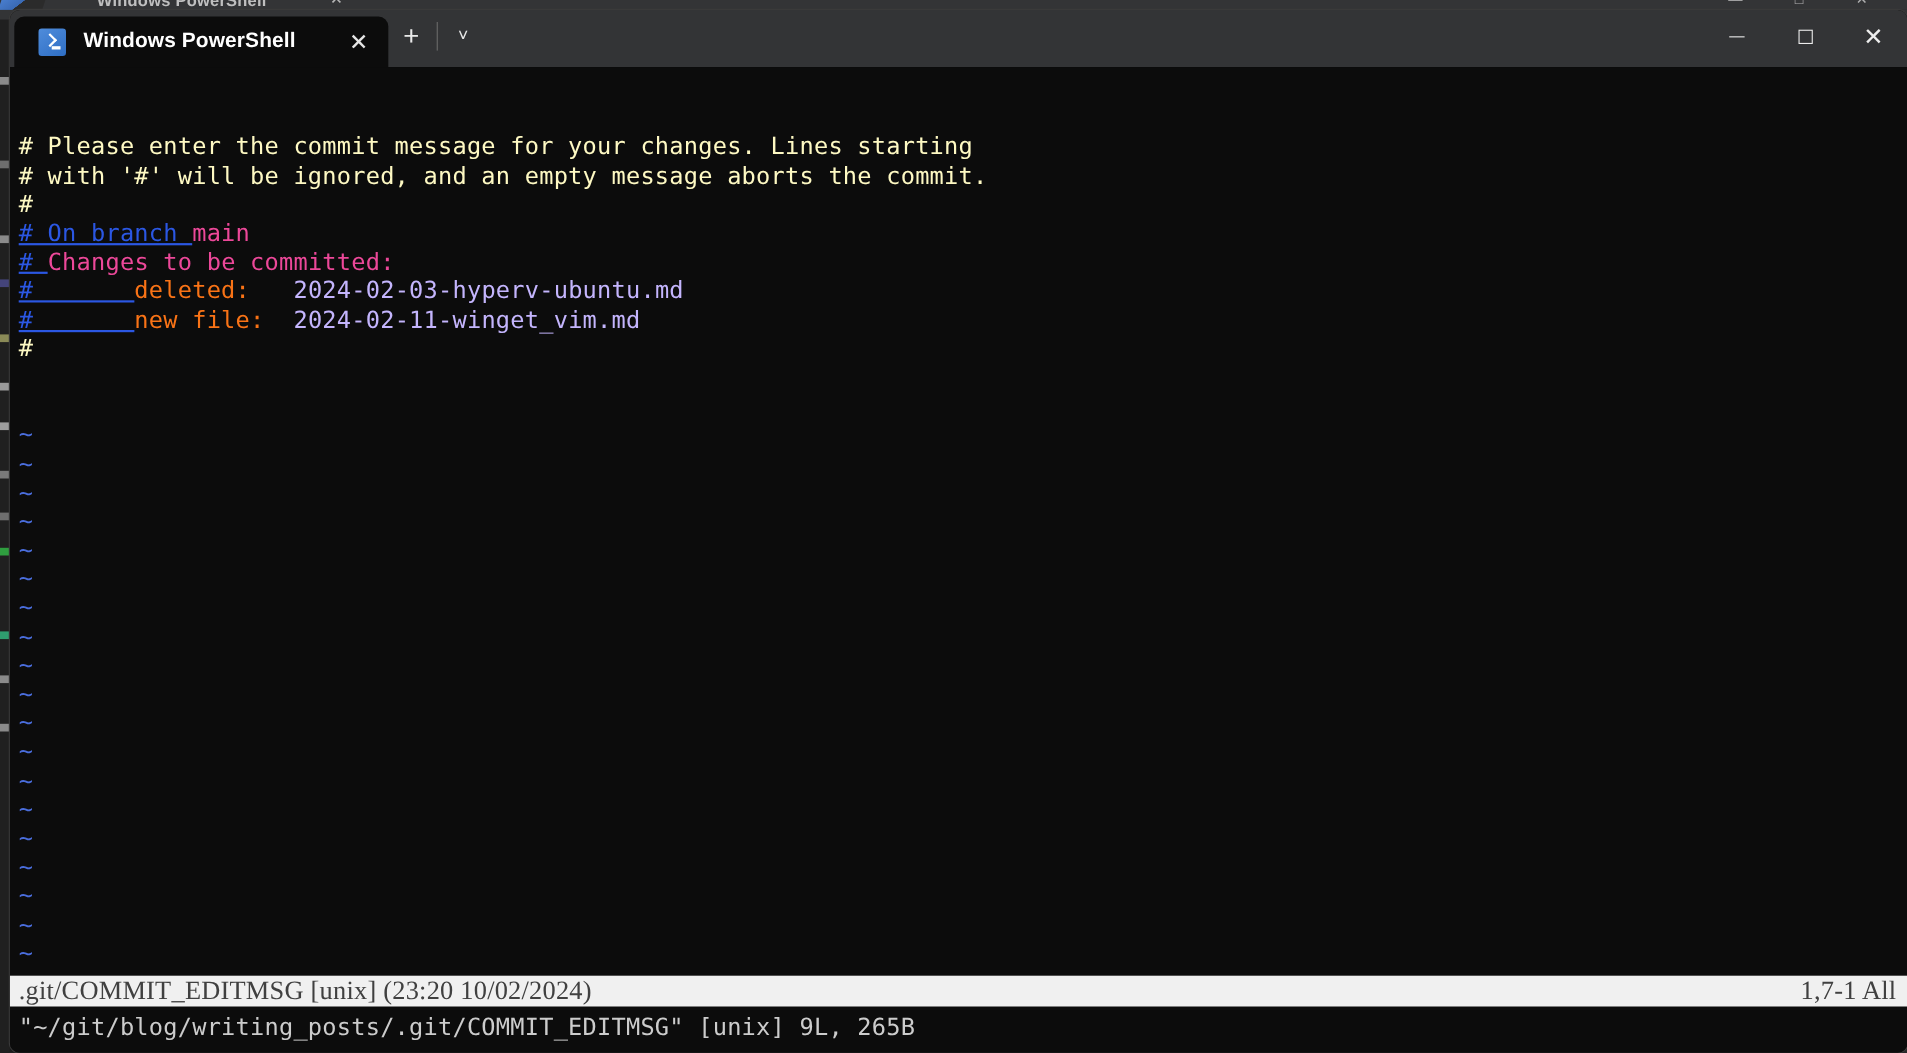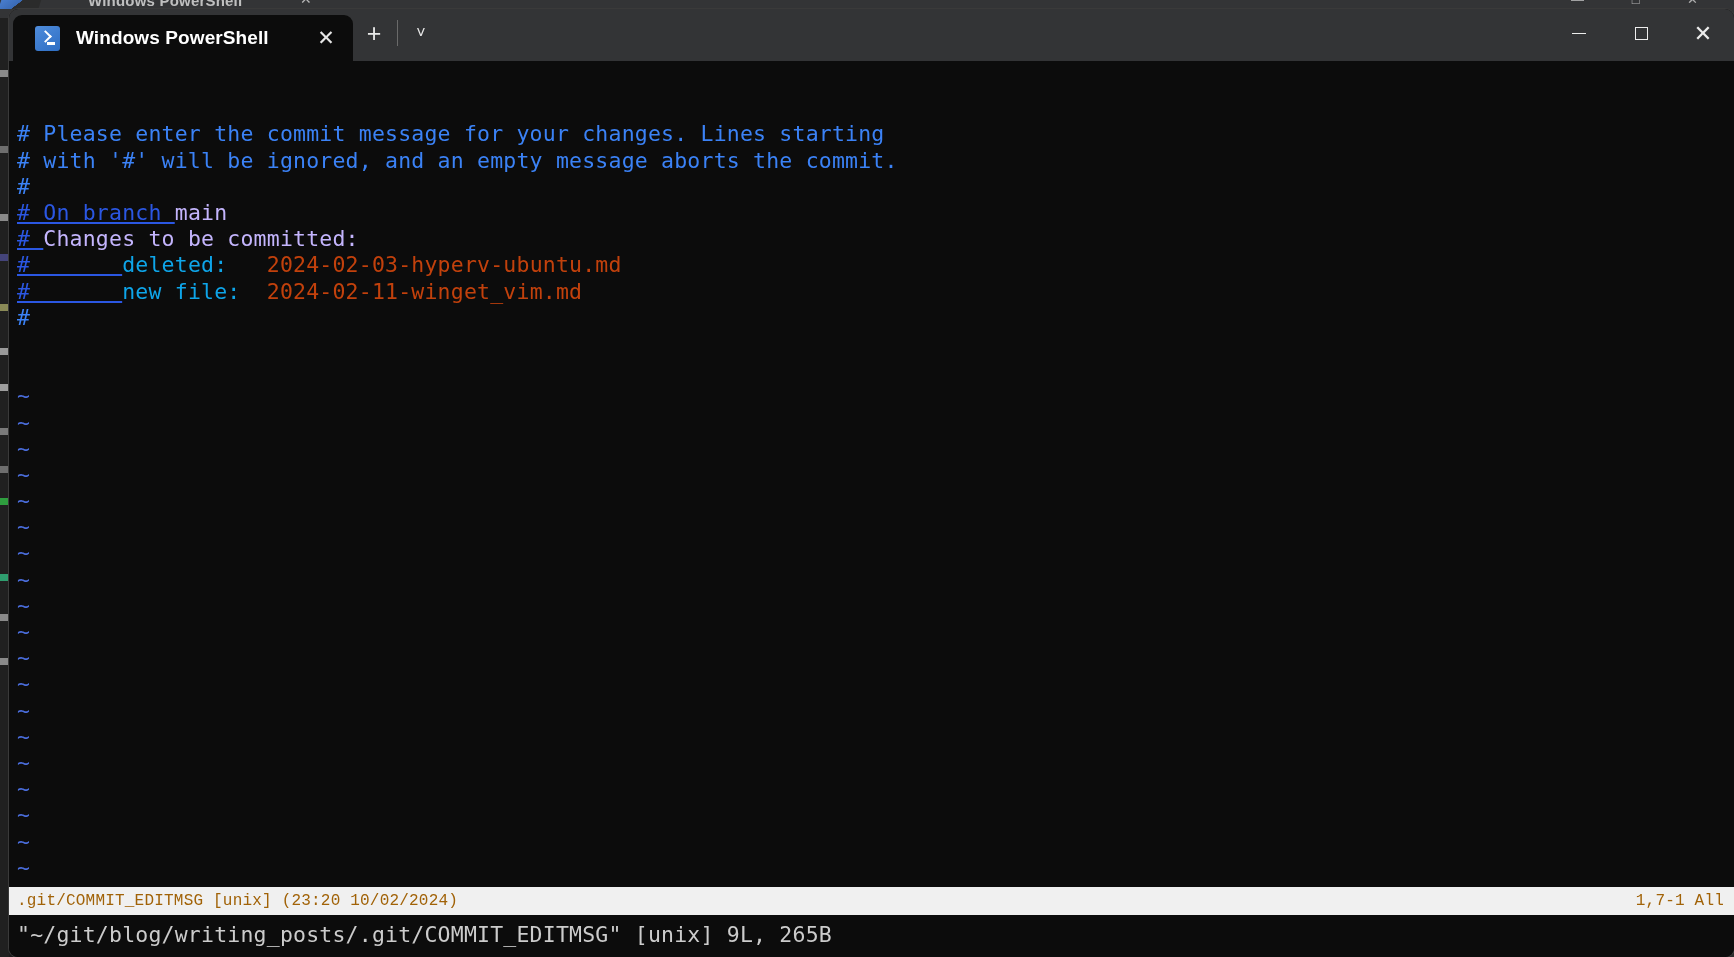"# Please enter the commit" .c-comment { color: #3b82f6 -> #fef9c3 }
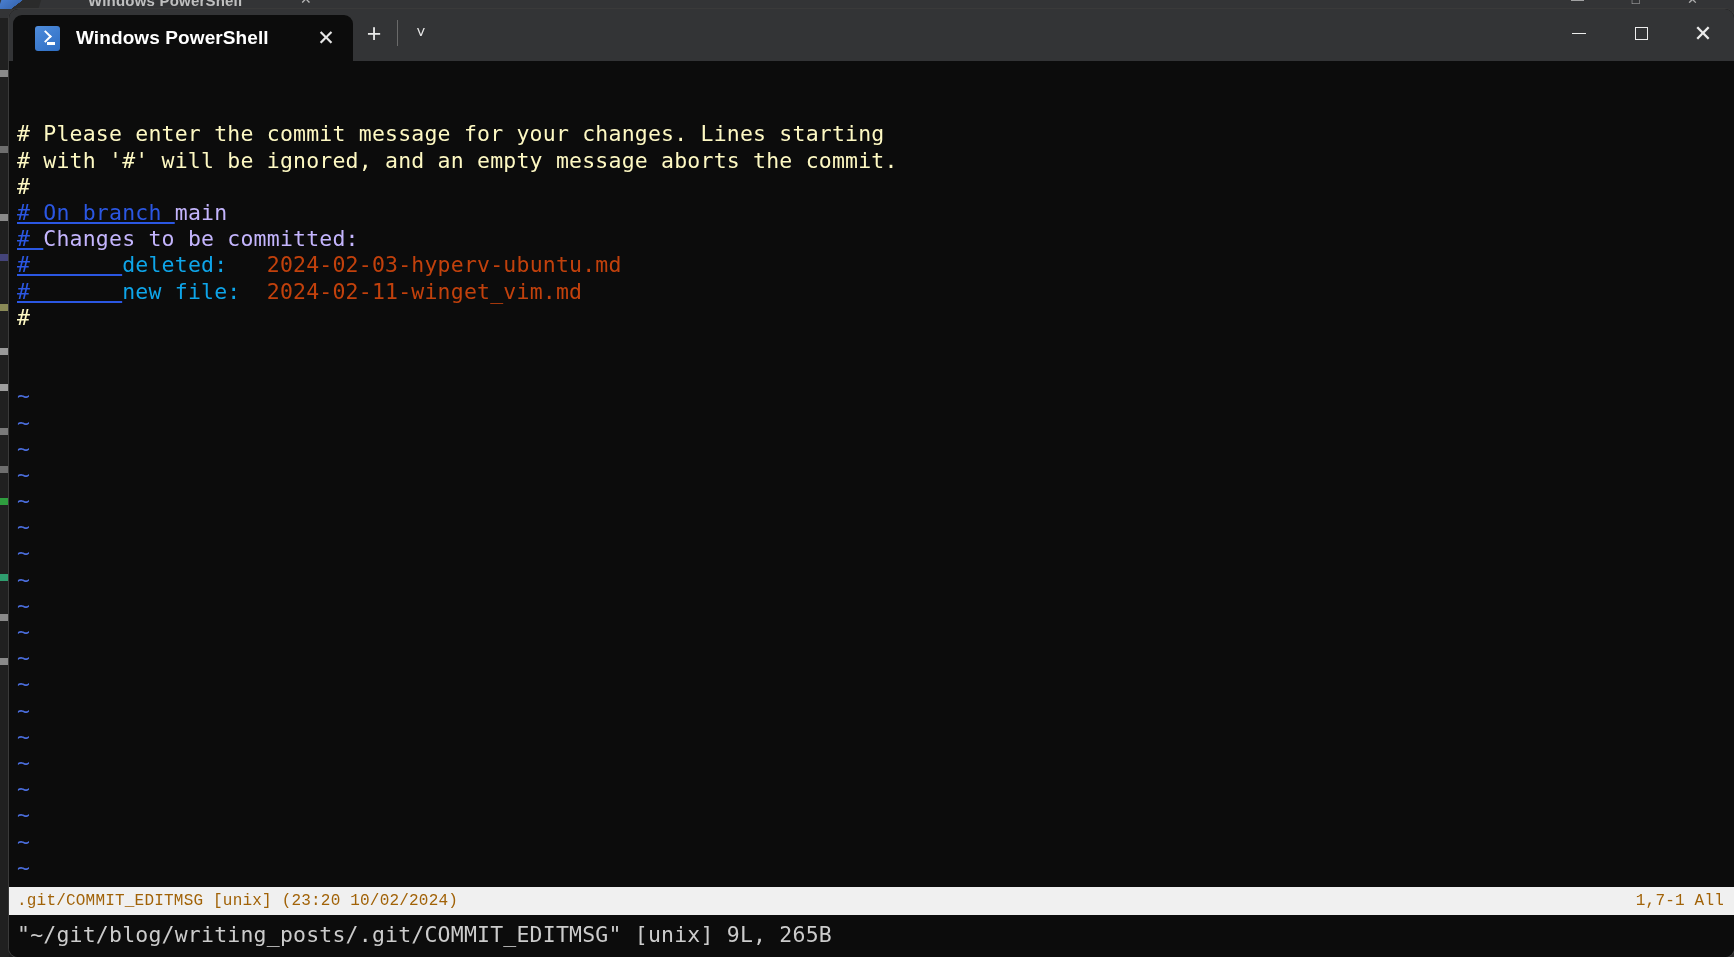"main" .c-magenta { color: #c4b5fd -> #ec4899 }
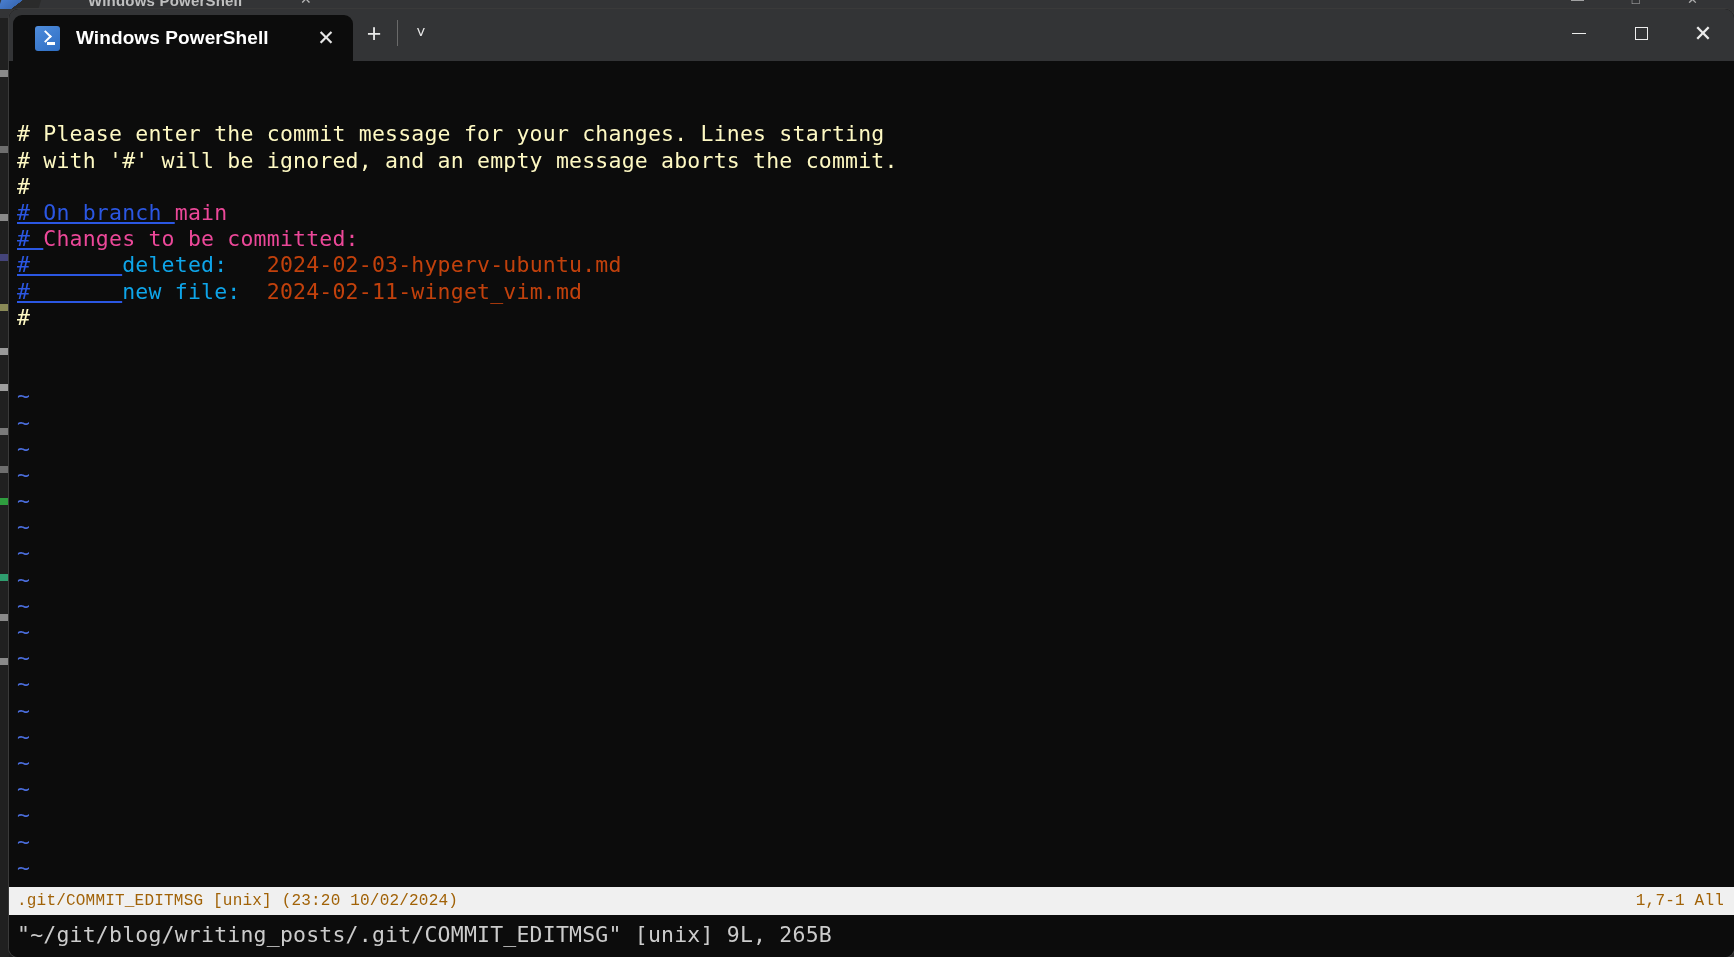"deleted:" .c-green { color: #0ea5e9 -> #f97316 }
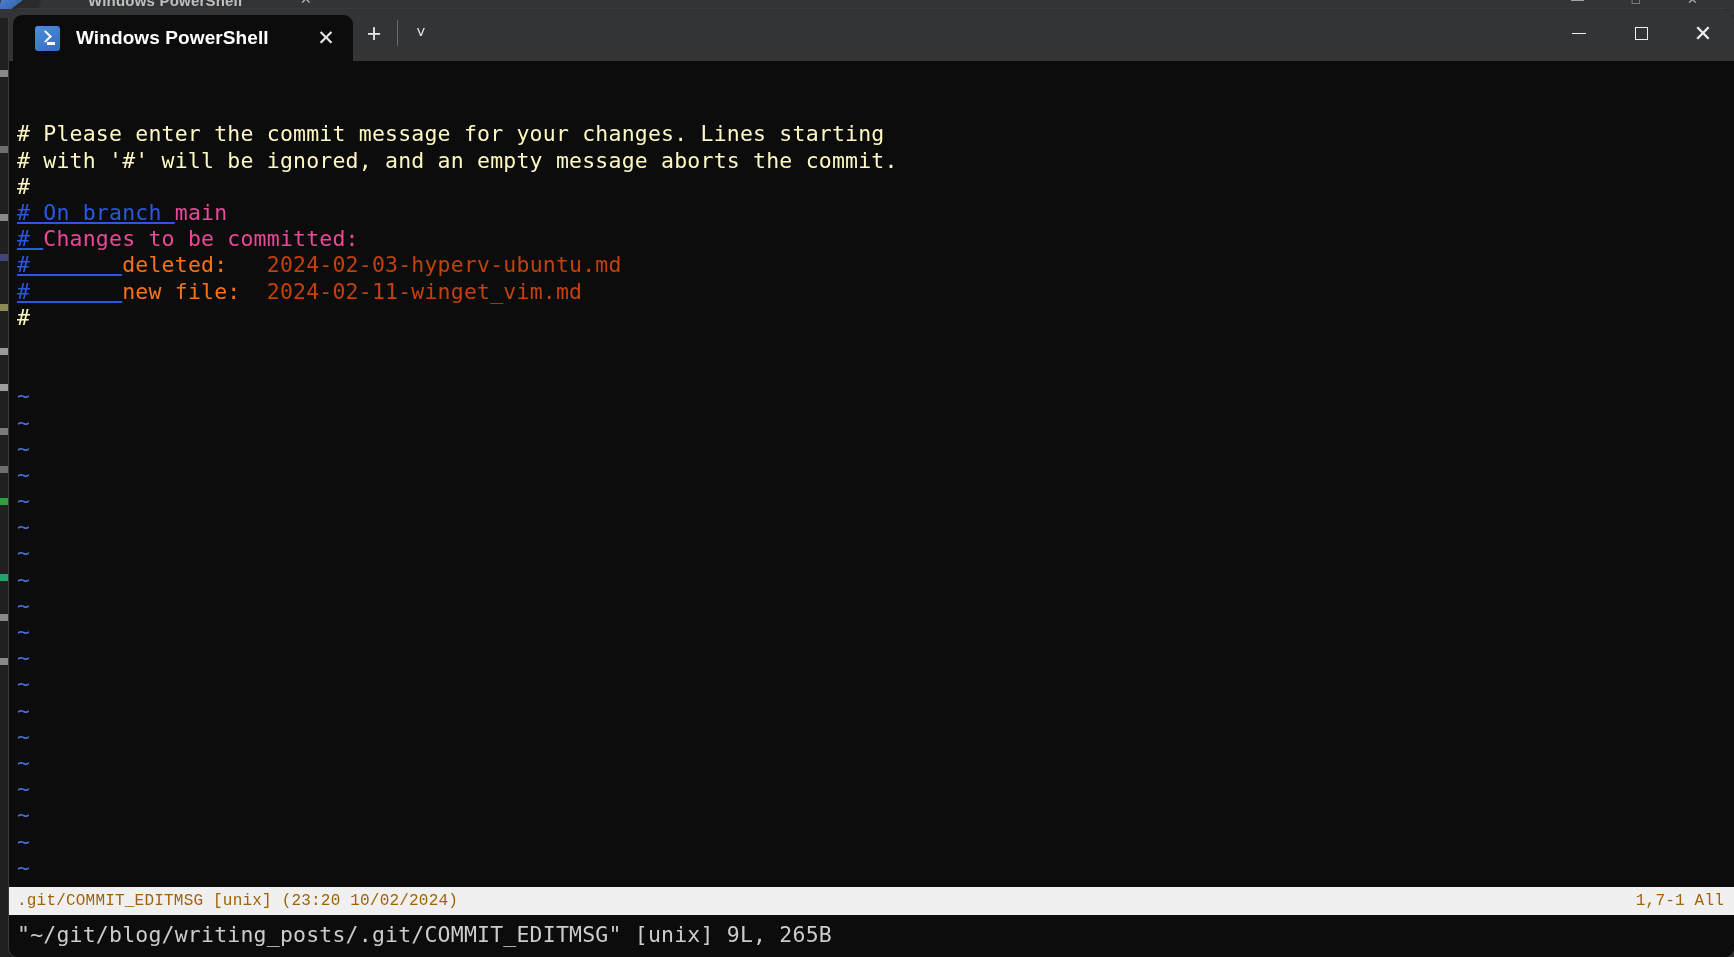"2024-02-03-hyperv-ubuntu.md" .c-red { color: #c2410c -> #c4b5fd }
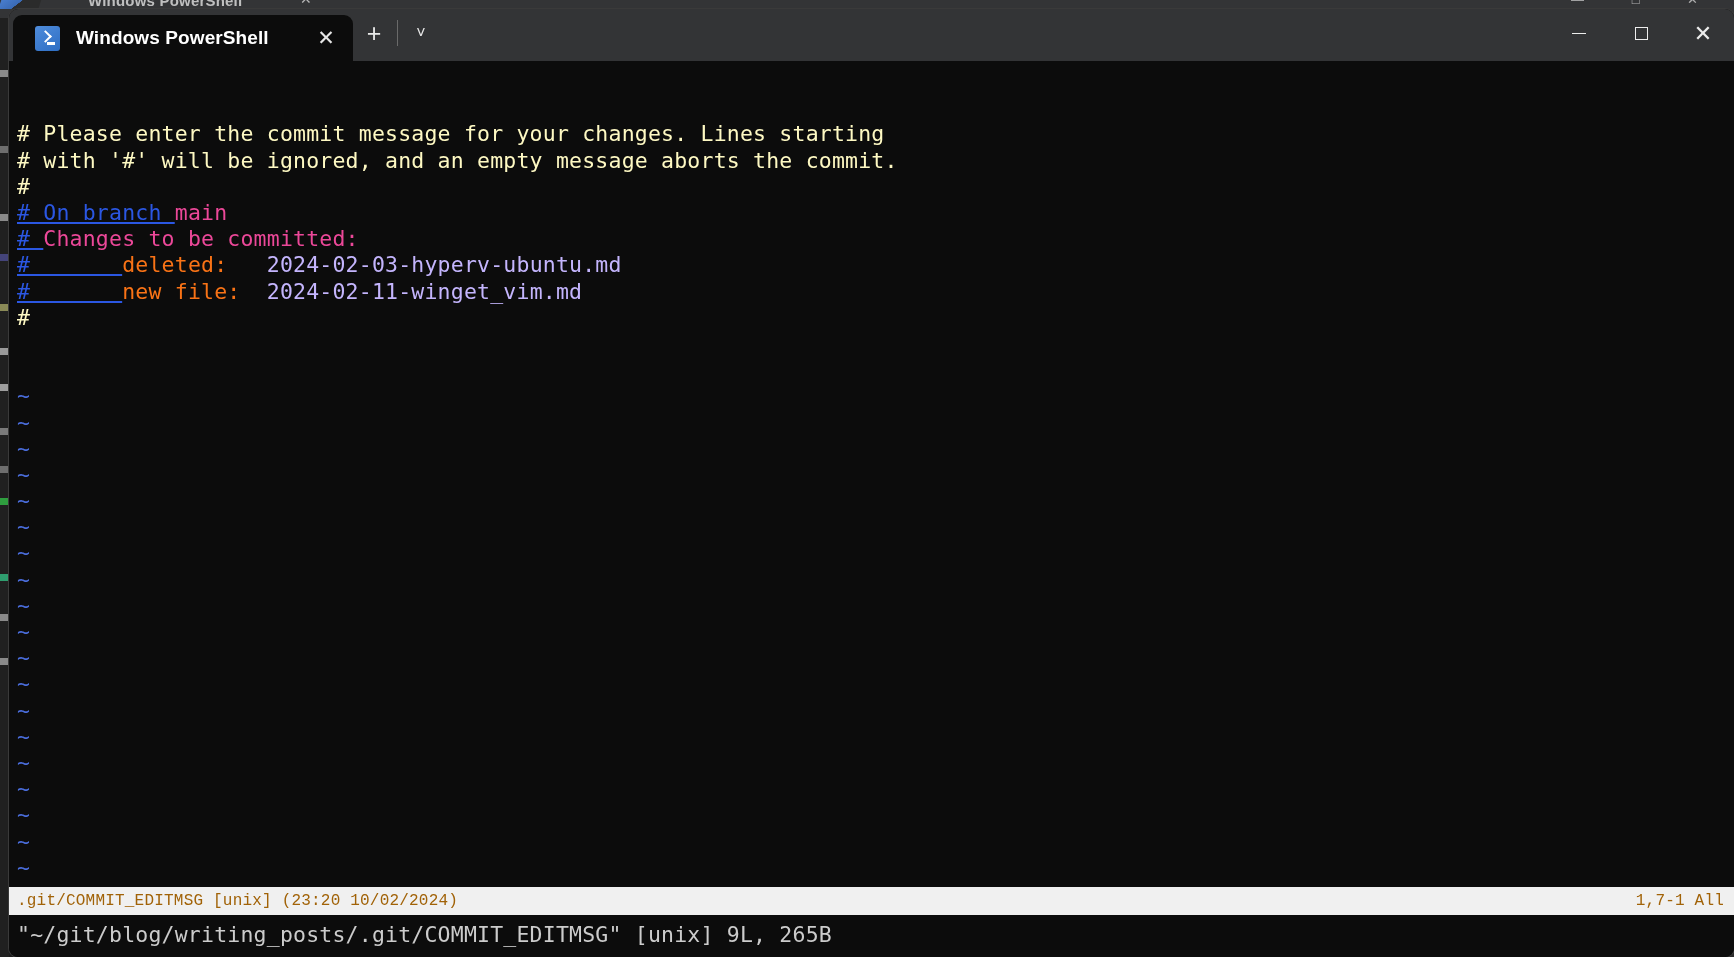".git/COMMIT_EDITMSG [unix] (23:20" .statusline { color: #a16207 -> #404040; font-family: Liberation Mono, monospace -> Liberation Serif, serif; font-size: 16px -> 24px }
